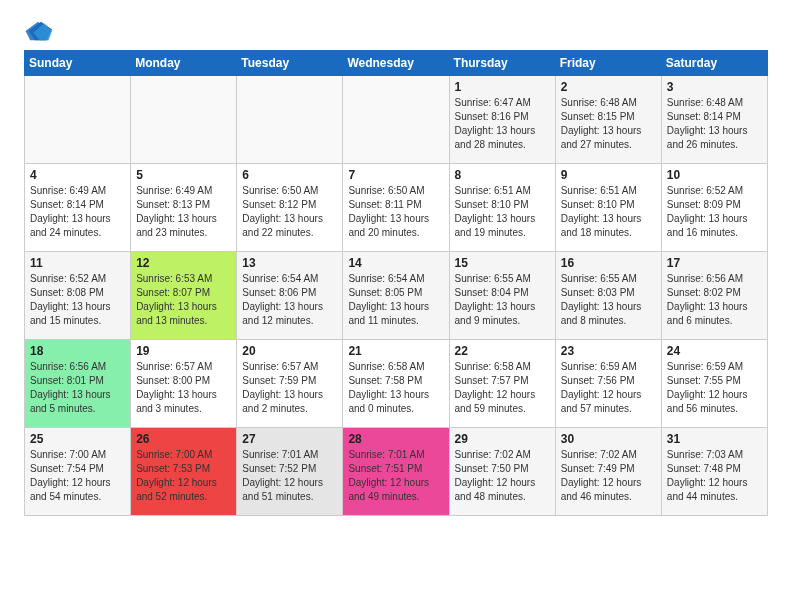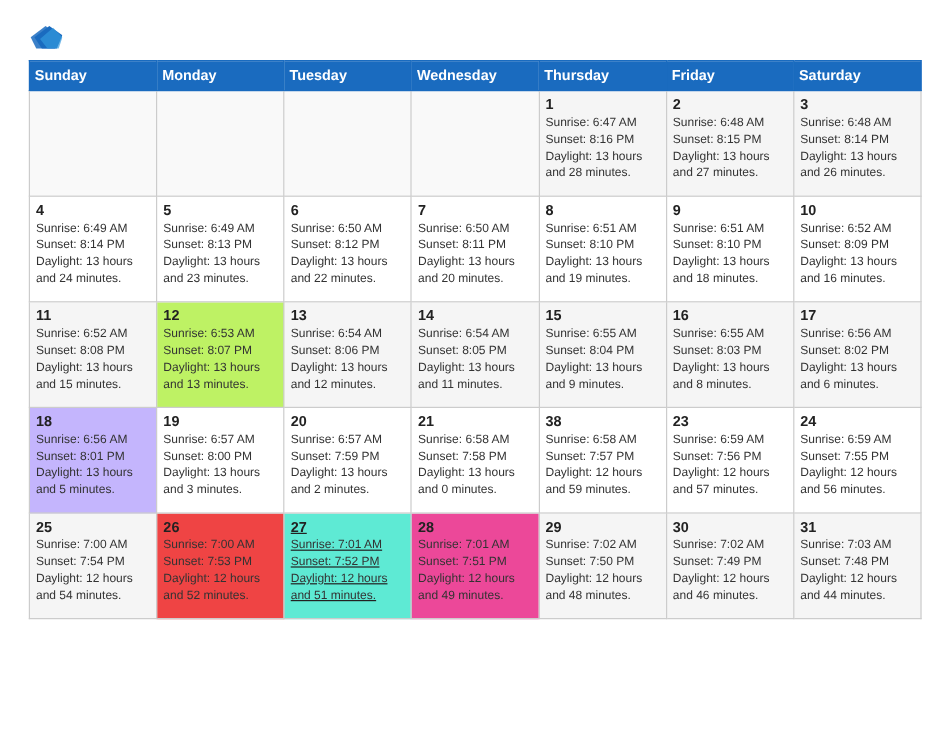"18" td { background: #c4b5fd -> #86efac }
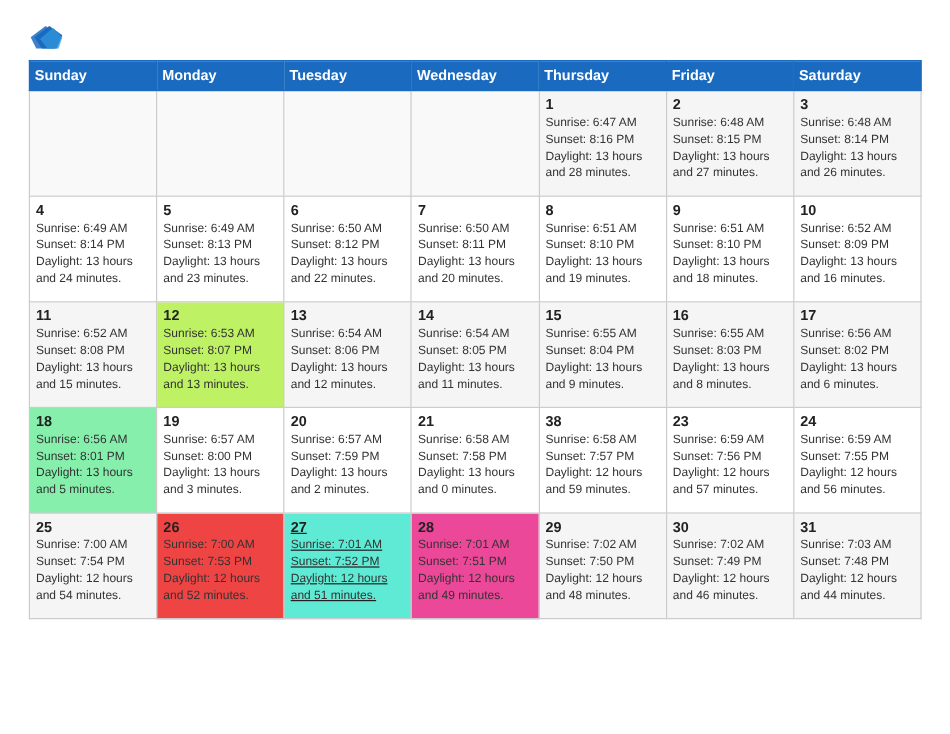"38" span.day-number { text: 38 -> 22 }
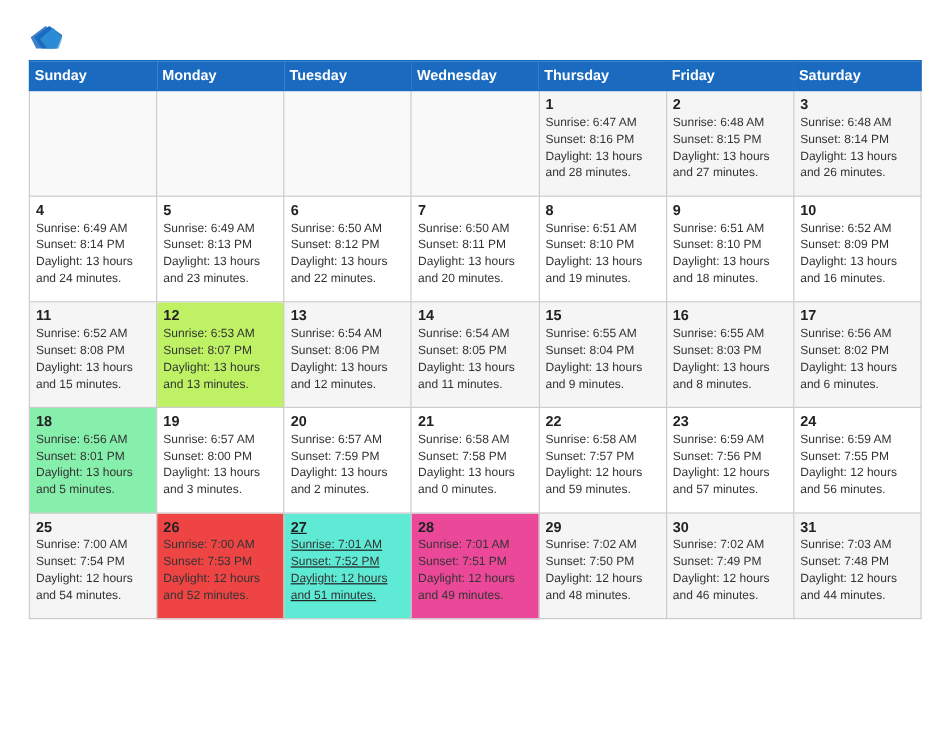"27" td { background: #5eead4 -> #e5e5e5; text-decoration: underline -> none }
